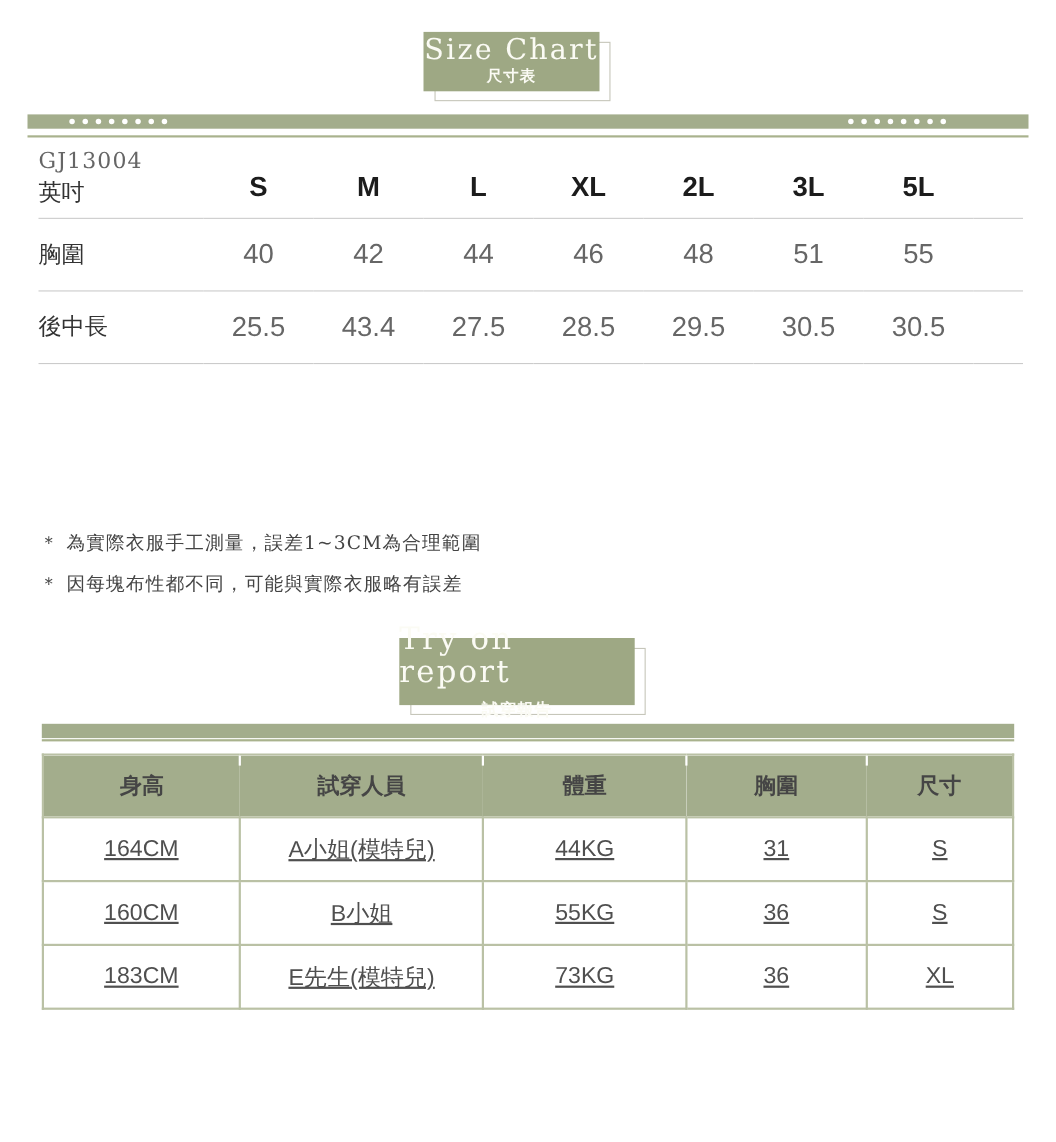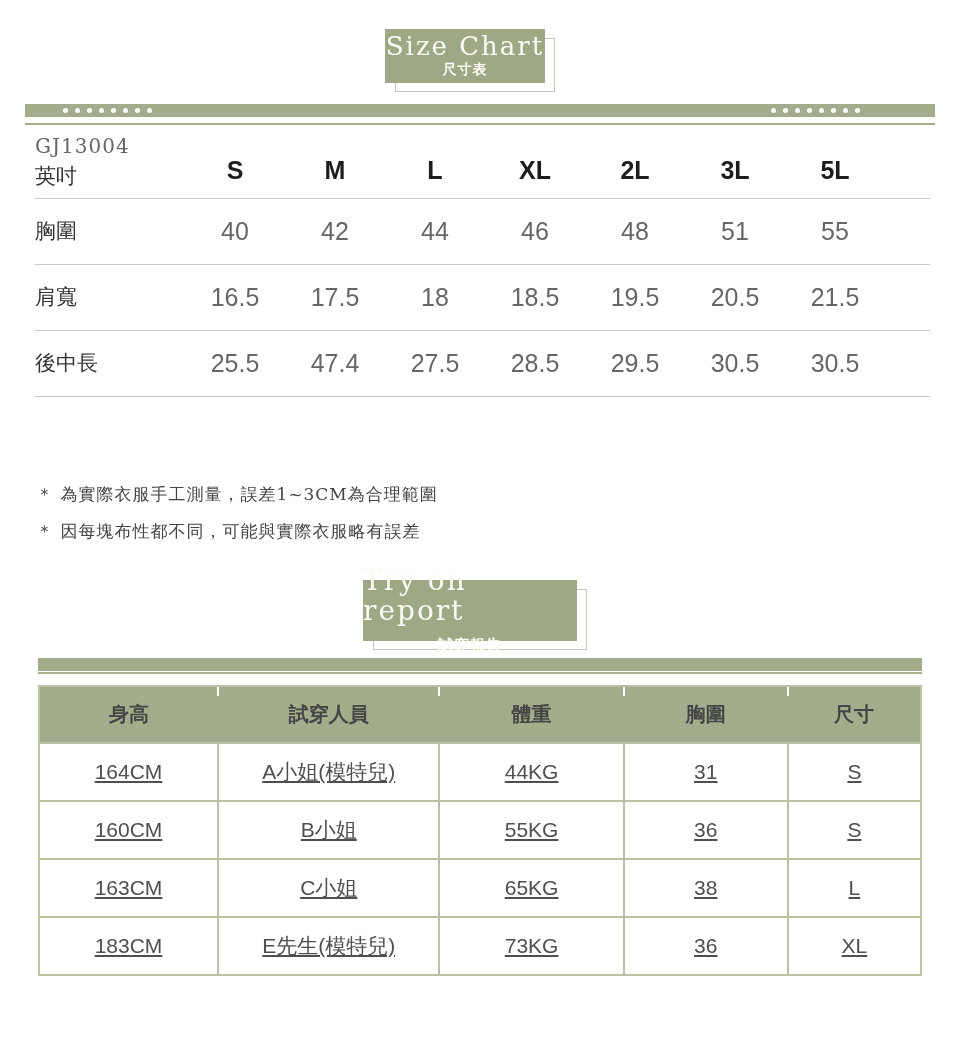"肩寬" tr { html: <tr> <th>肩寬</th> <td>16.5</td> <td>17.5</td> <td>18</td> <td>18.5</td> <td>19.5</td> <td>20.5</td> <td>21.5</td> <td></td> </tr> -> none }
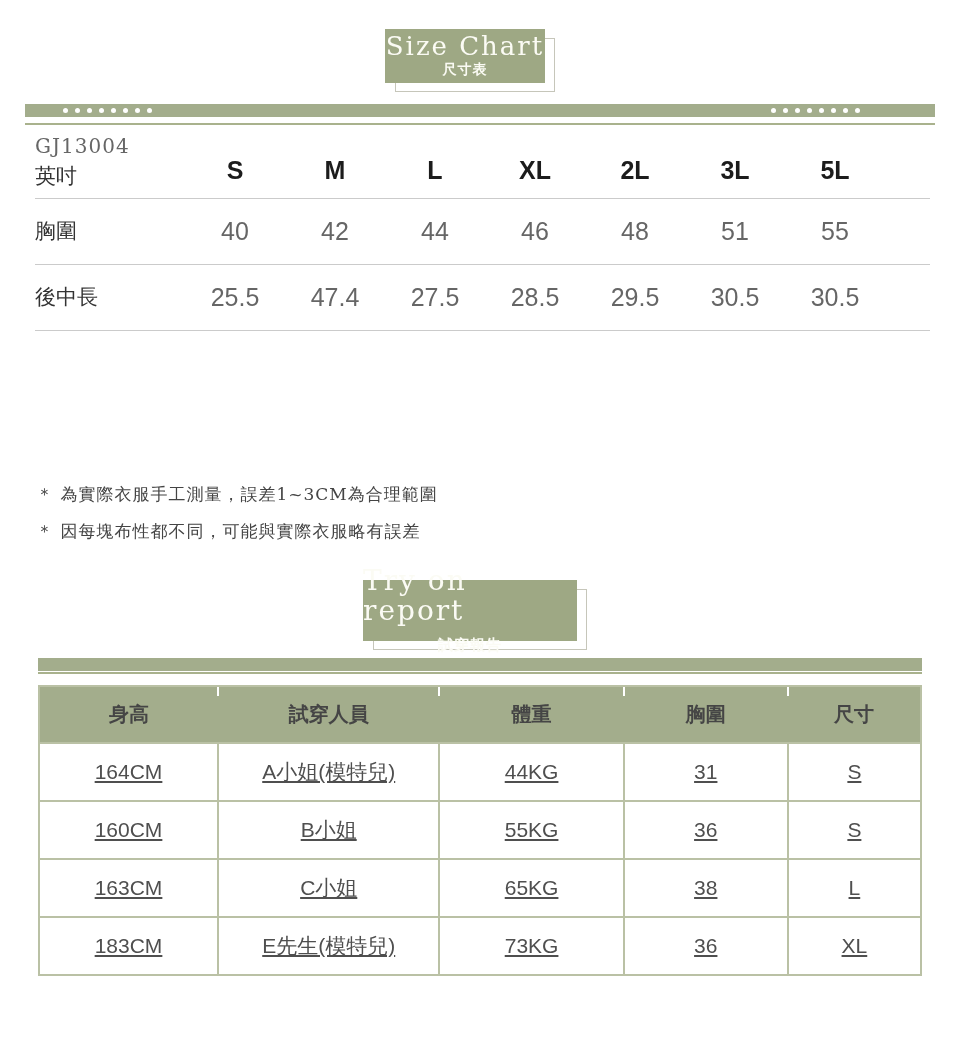"47.4" td.val { text: 47.4 -> 43.4 }
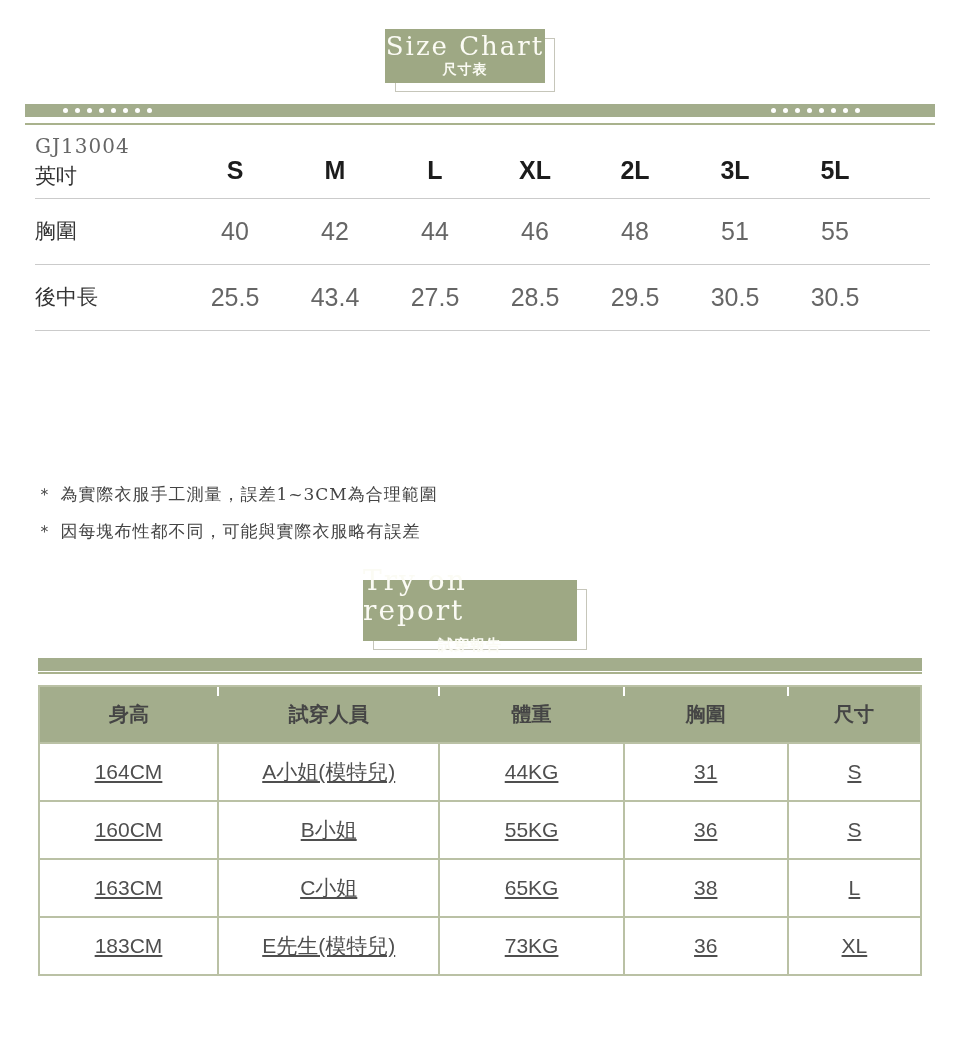"163CM" tr { html: <tr> <td>163CM</td> <td>C小姐</td> <td>65KG</td> <td>38</td> <td>L</td> </tr> -> none }
